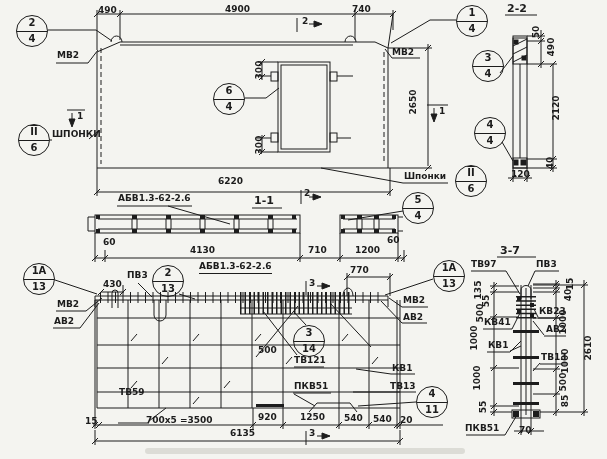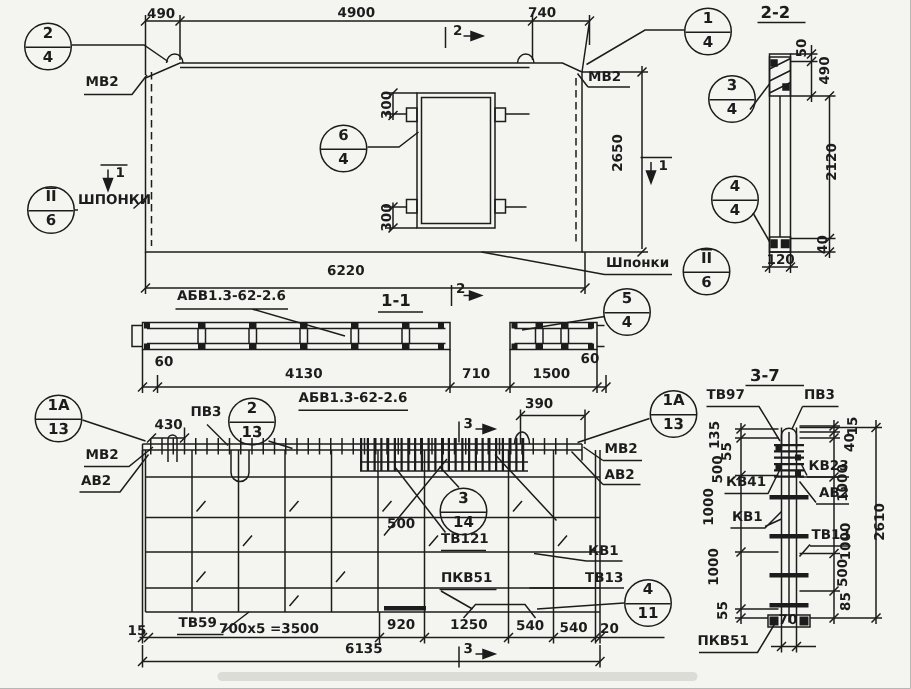"1500" div.t { text: 1500 -> 1200 }
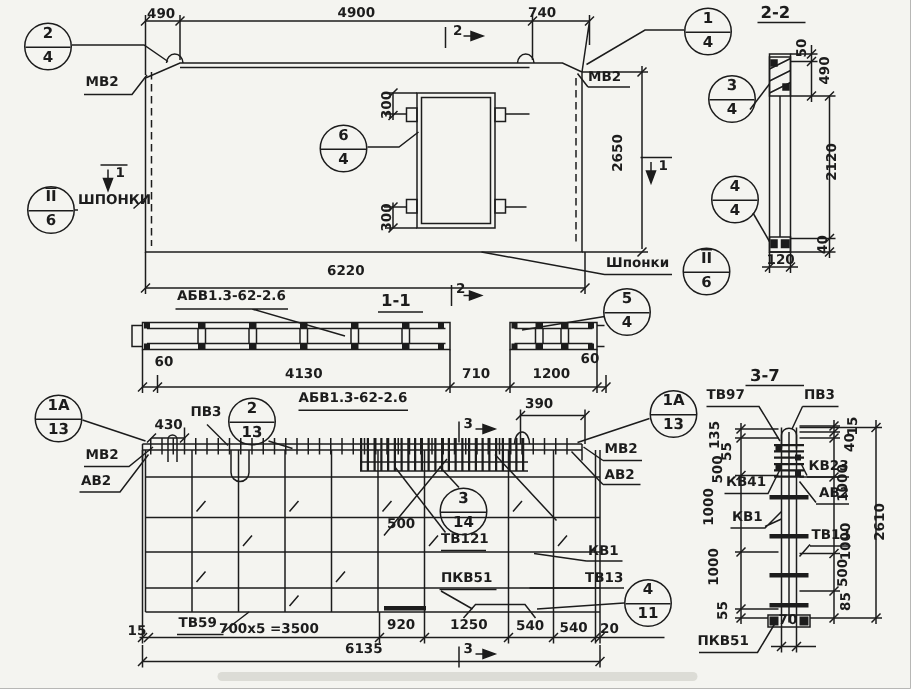"390" div.t { text: 390 -> 770 }
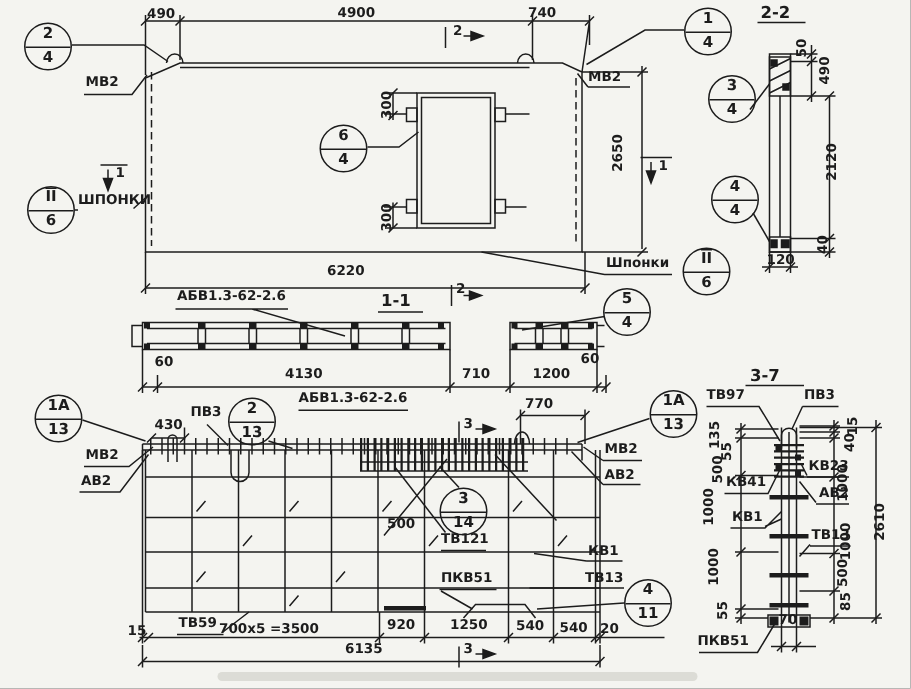"ТВ59" div.t { top: 412px -> 388px }
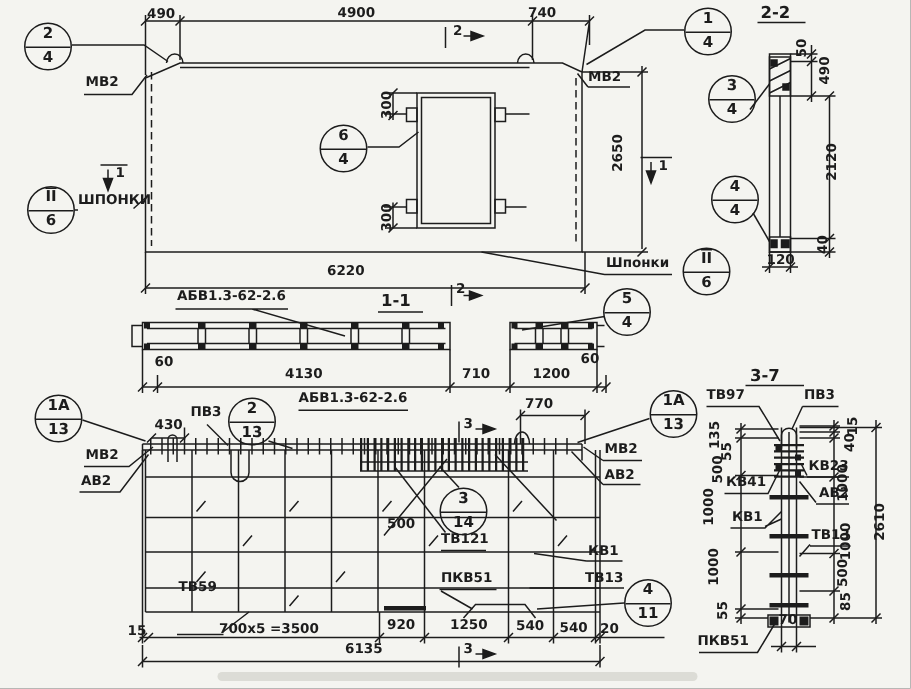"70" div.t { top: 410px -> 426px }
